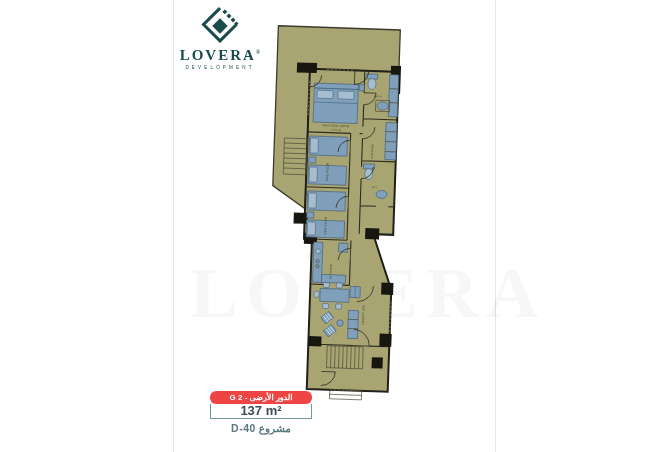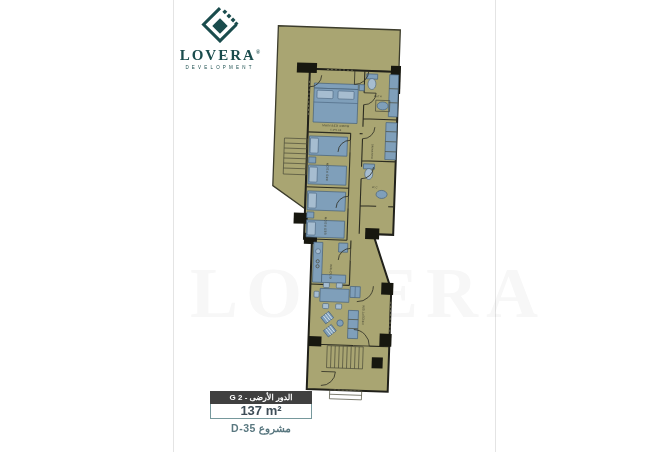"الدور الأرضى - G 2" .floor-box-header { background: #404040 -> #ef4444; border-radius: none -> 6px }
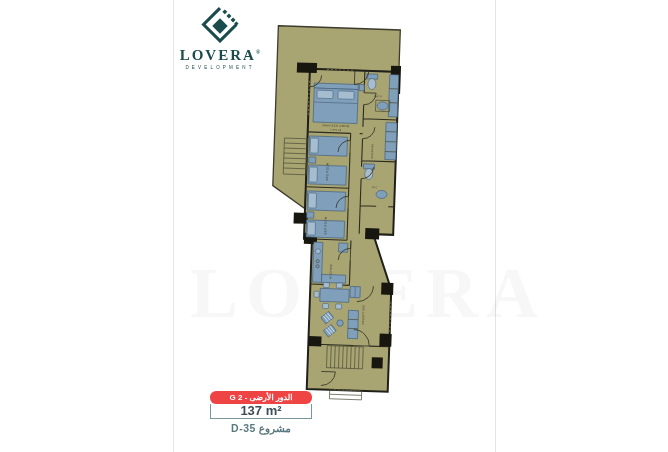"مشروع D-35" div.project-line { text: D-35 -> D-40 }
